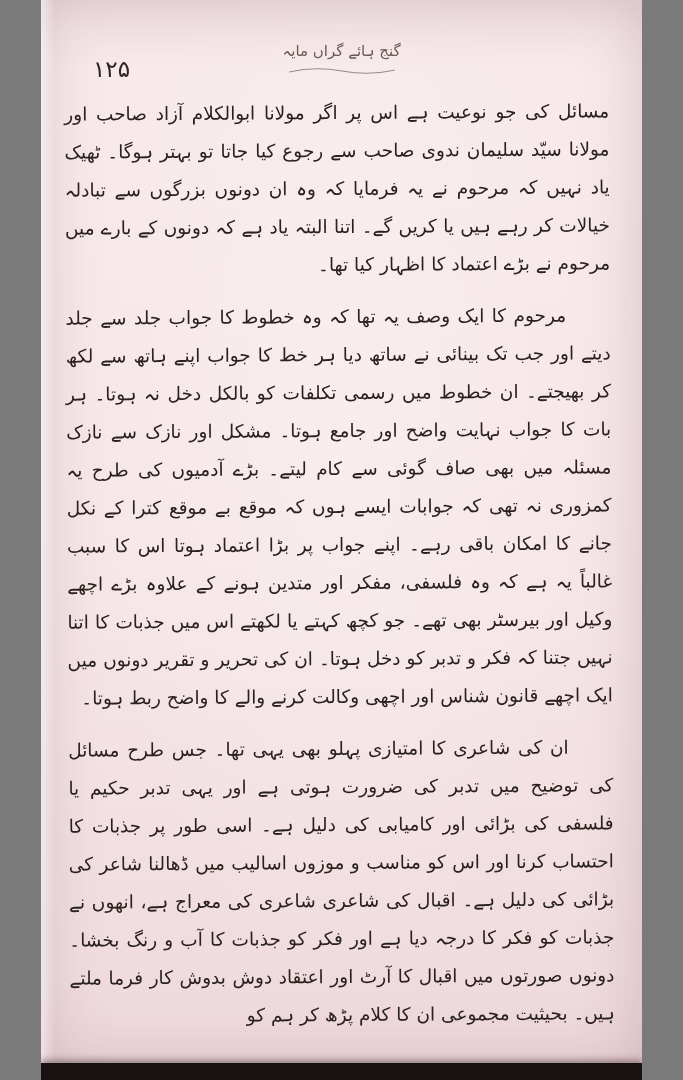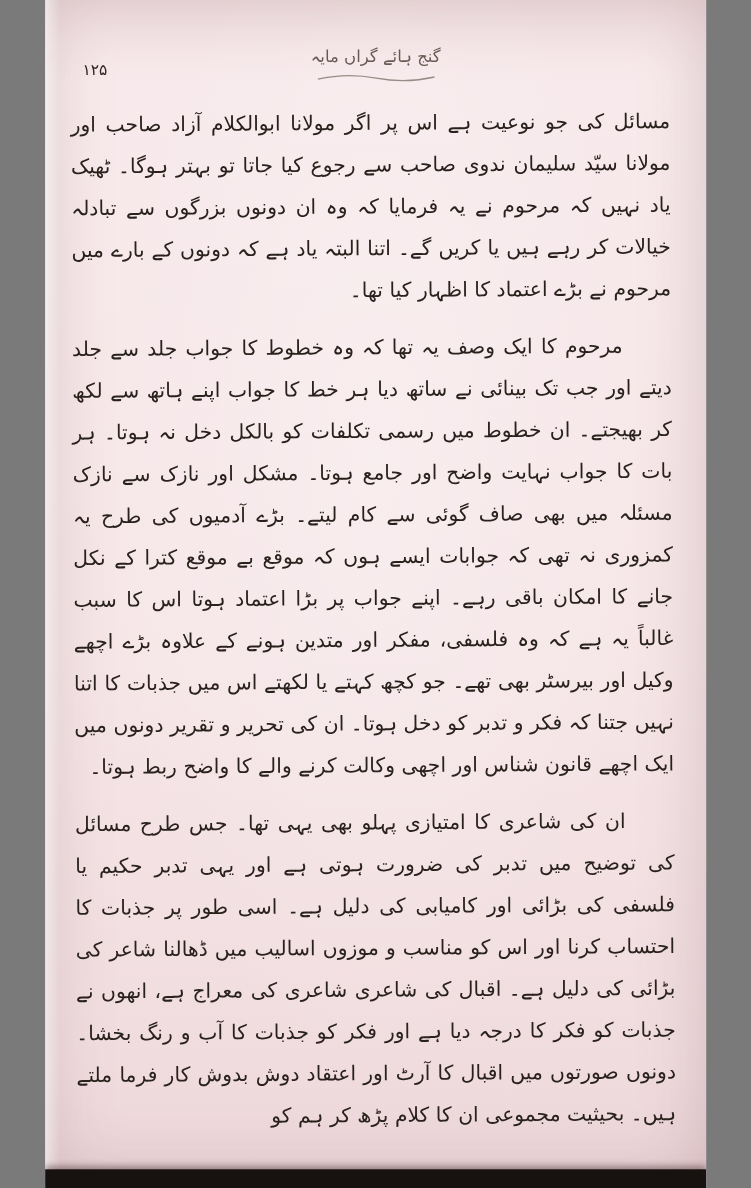"۱۲۵" .page-number { font-size: 14px -> 23px; left: 34px -> 52px }
